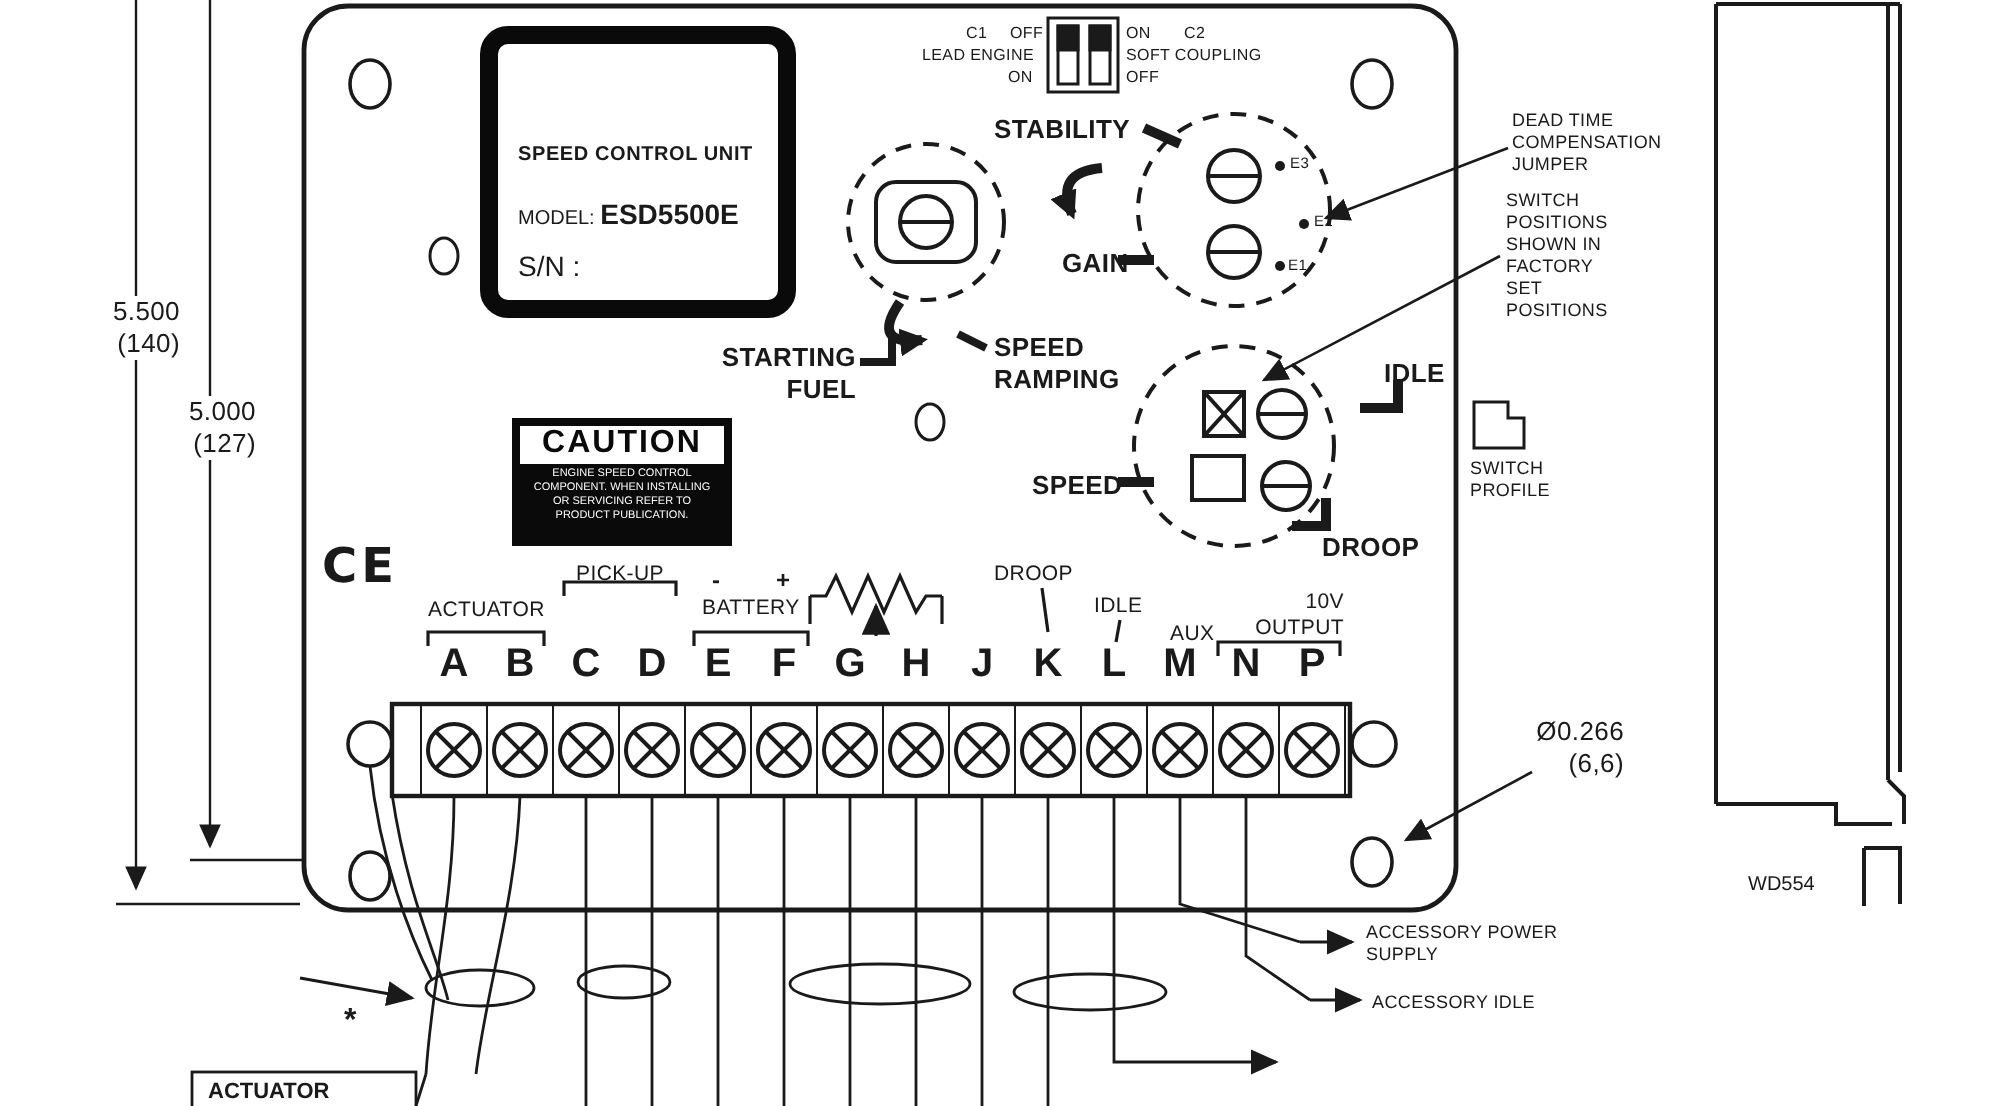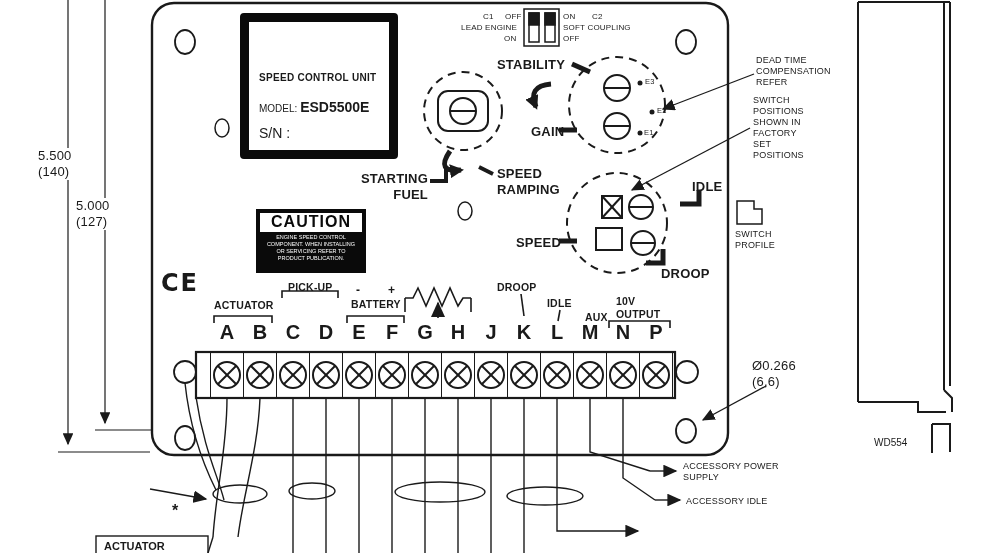"DEAD TIME" div.lbl { text: REFER -> JUMPER }
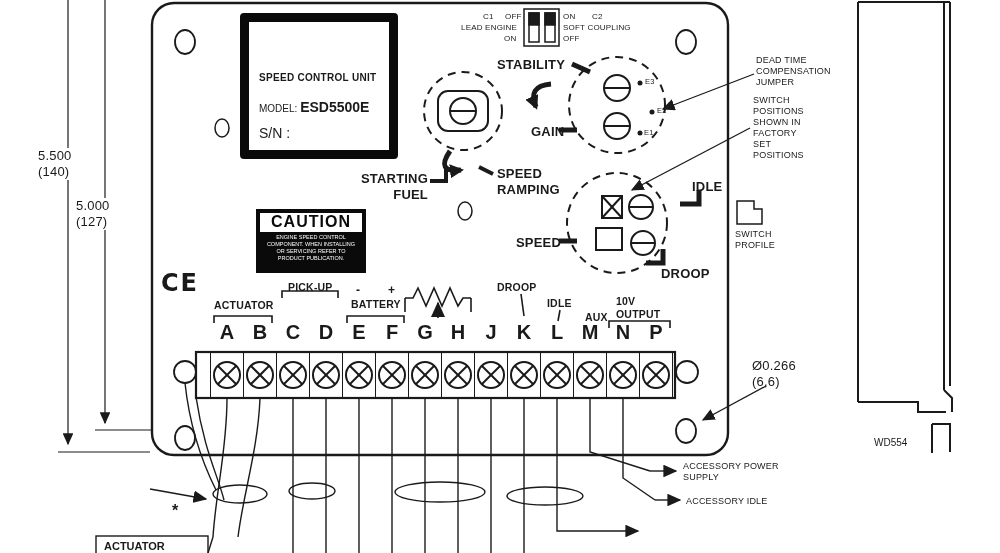"SPEED CONTROL UNIT" .nameplate { border-radius: 4px -> 14px }
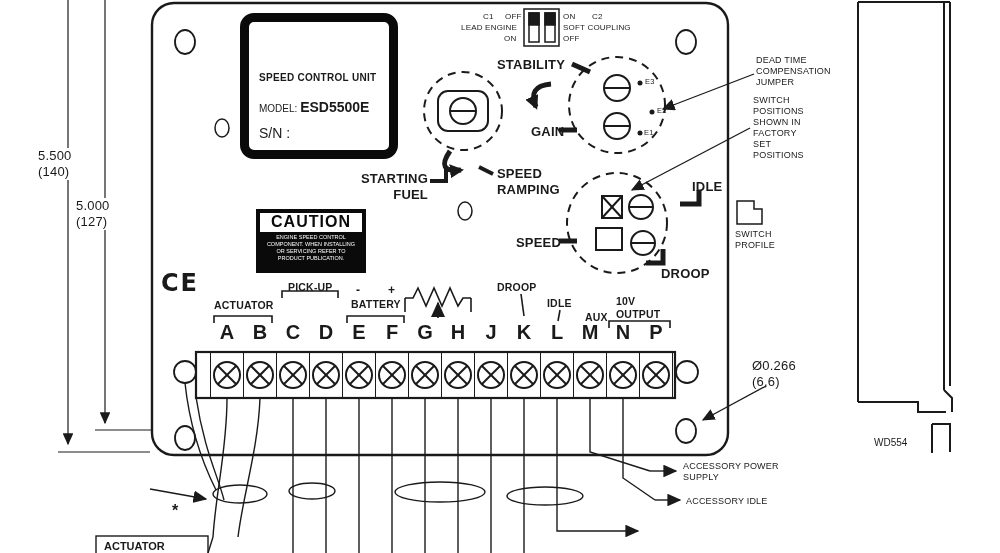"5.500" .c { text-align: left -> right }
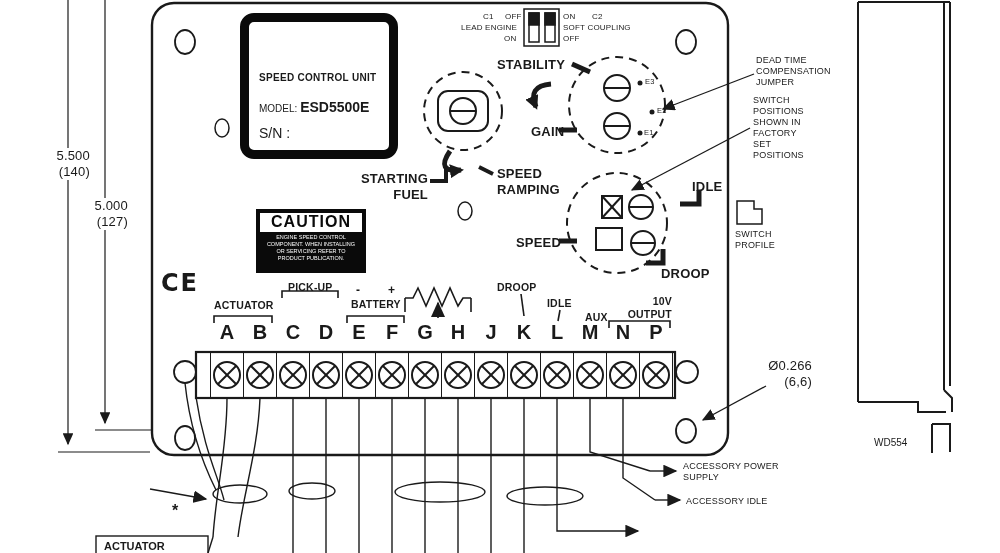"PICK-UP" .ttl { font-weight: bold -> normal }
